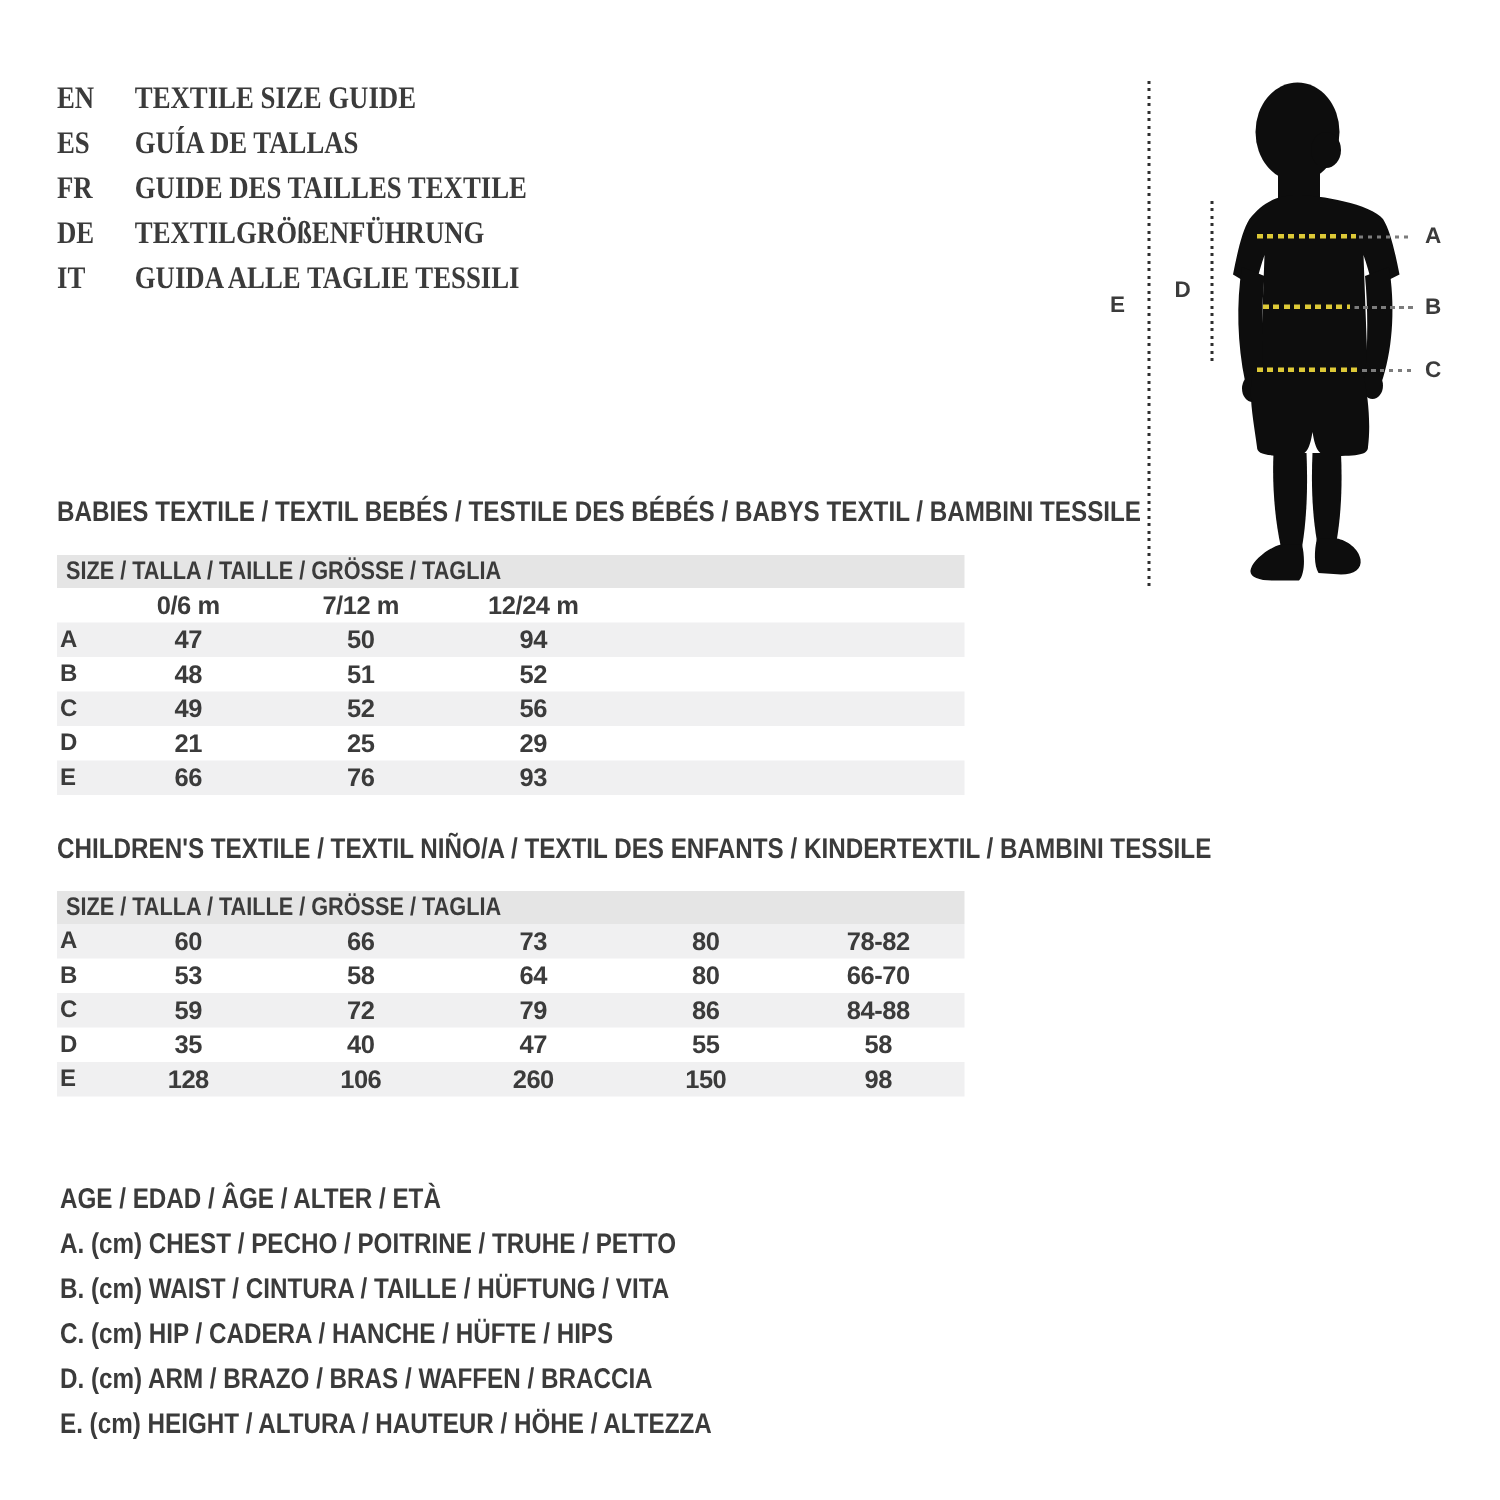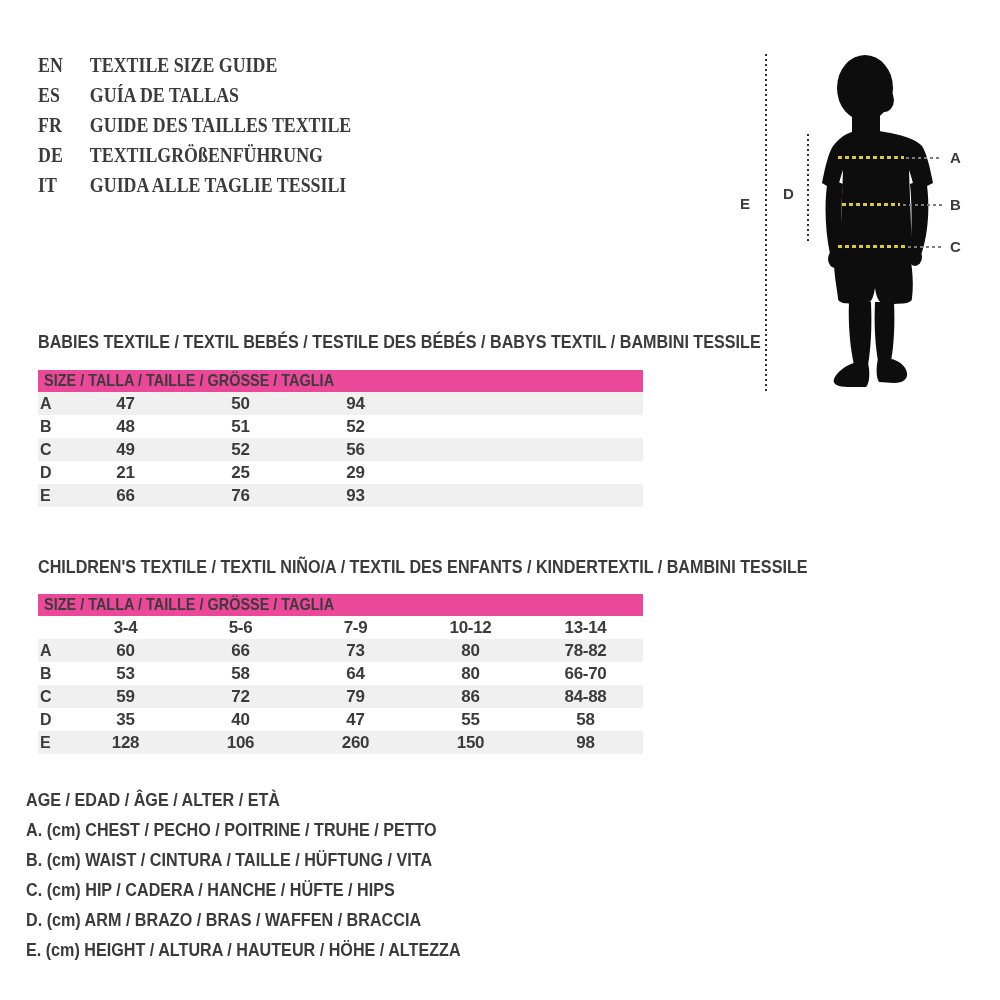"SIZE / TALLA / TAILLE" .bar { background: #ec4899 -> #e5e5e5 }
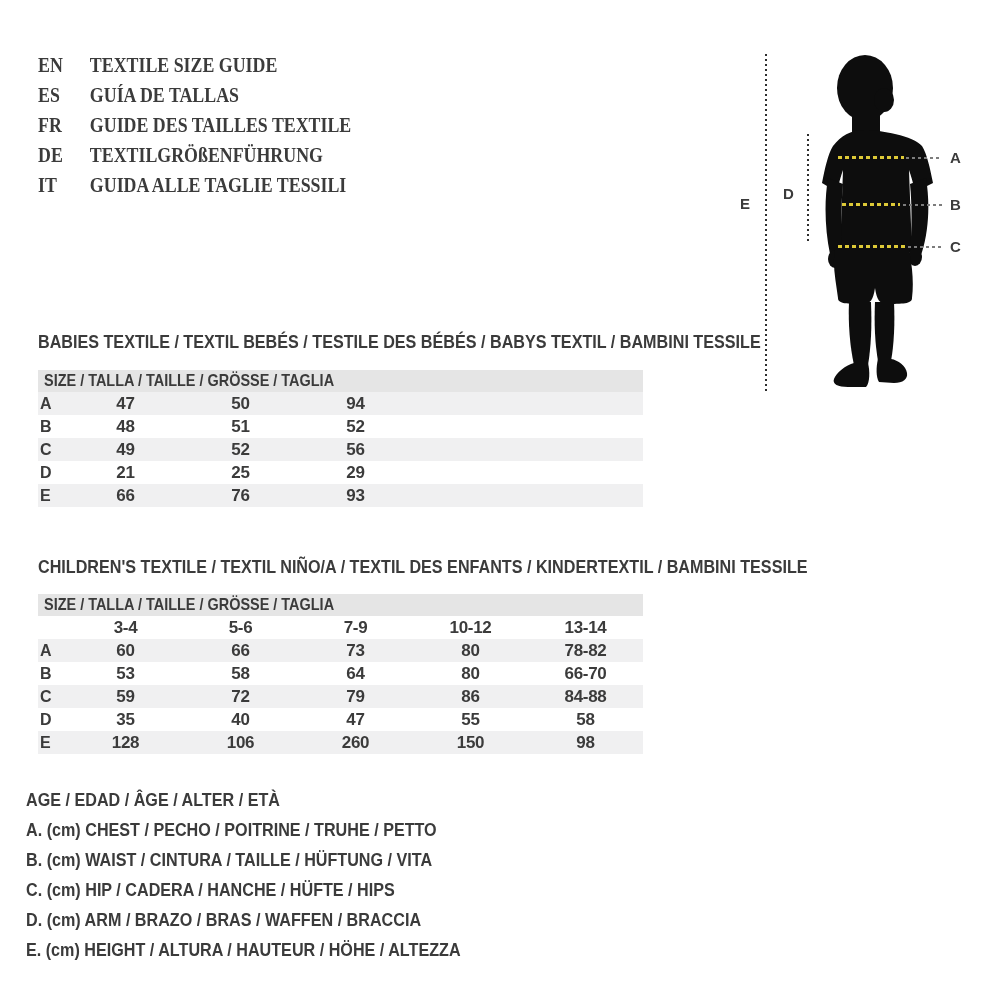"0/6 m" div.trow { html: none -> <div> <div></div> <div>0/6 m</div> <div>7/12 m</div> <div>12/24 m</div> <div></div> </div> }
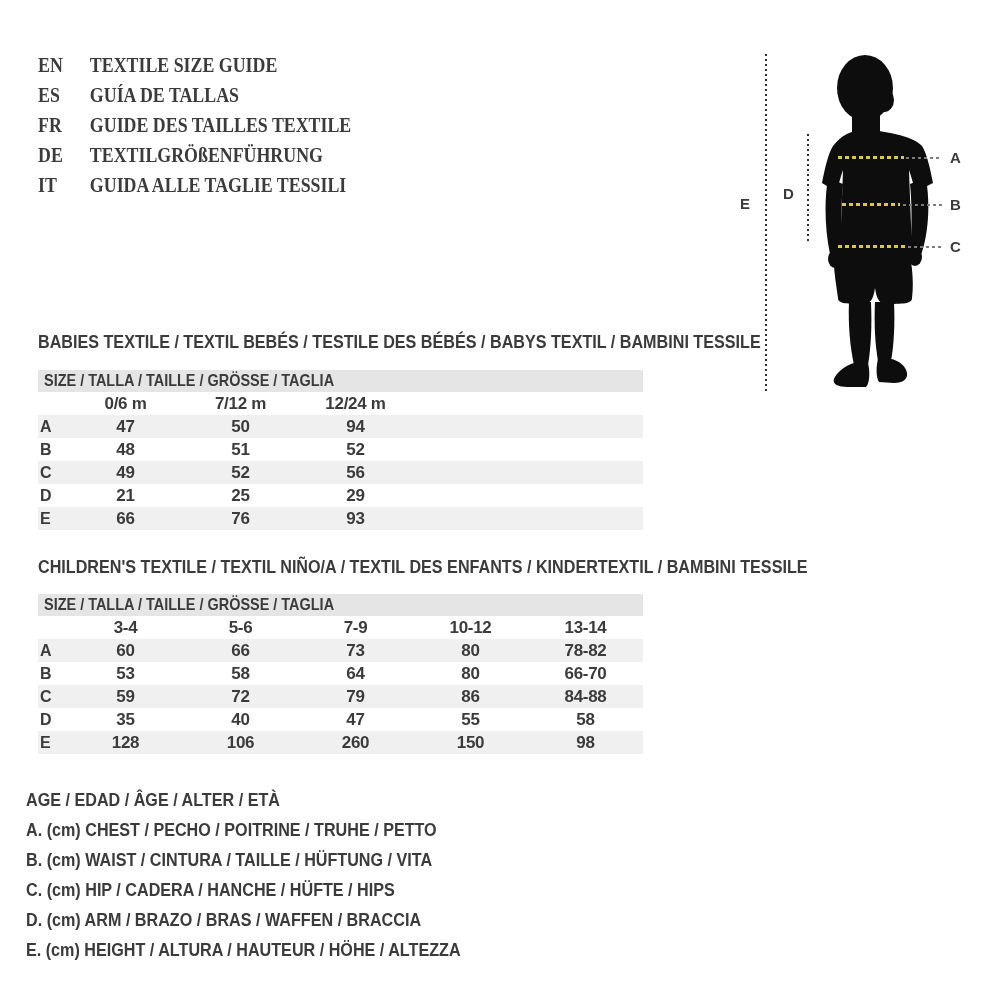"3-4" div.trow { html: <div> <div></div> <div>3-4</div> <div>5-6</div> <div>7-9</div> <div>10-12</div> <div>13-14</div> </div> -> none }
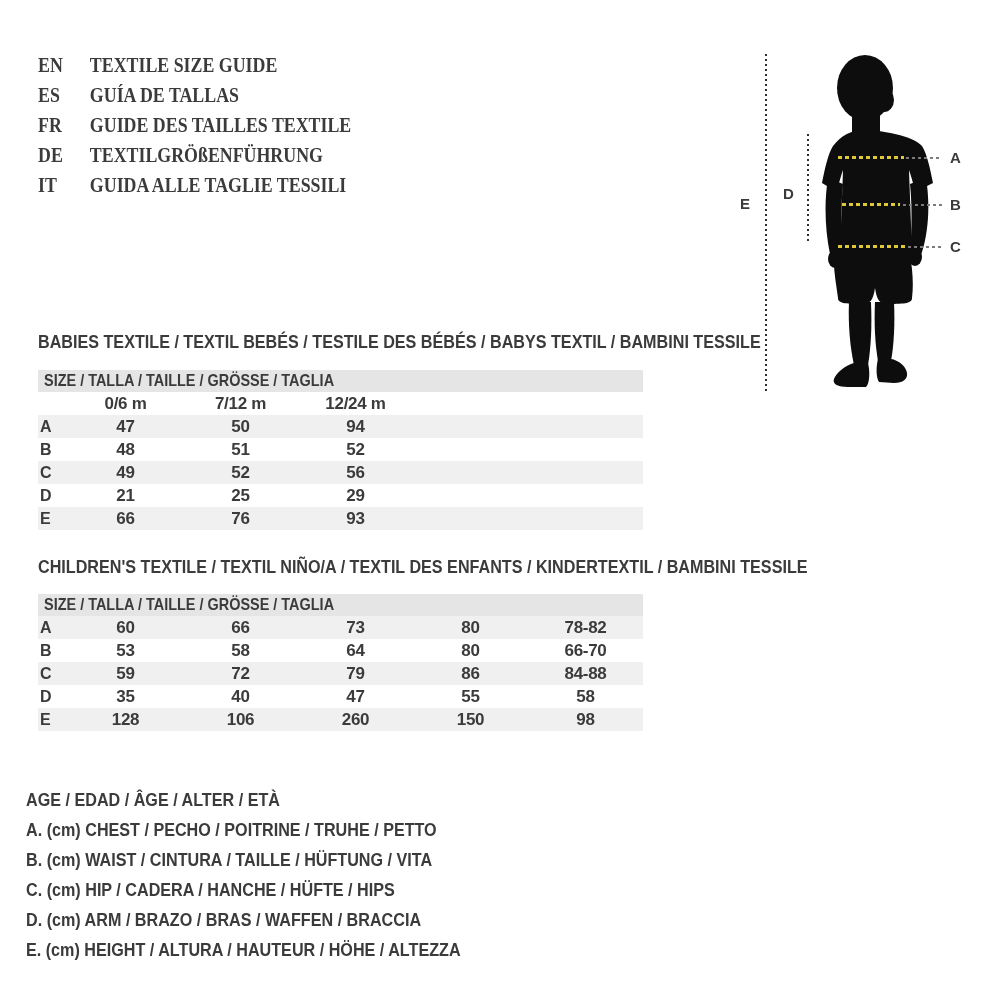"AGE / EDAD / ÂGE" .legend { left: 26px -> 40px }
